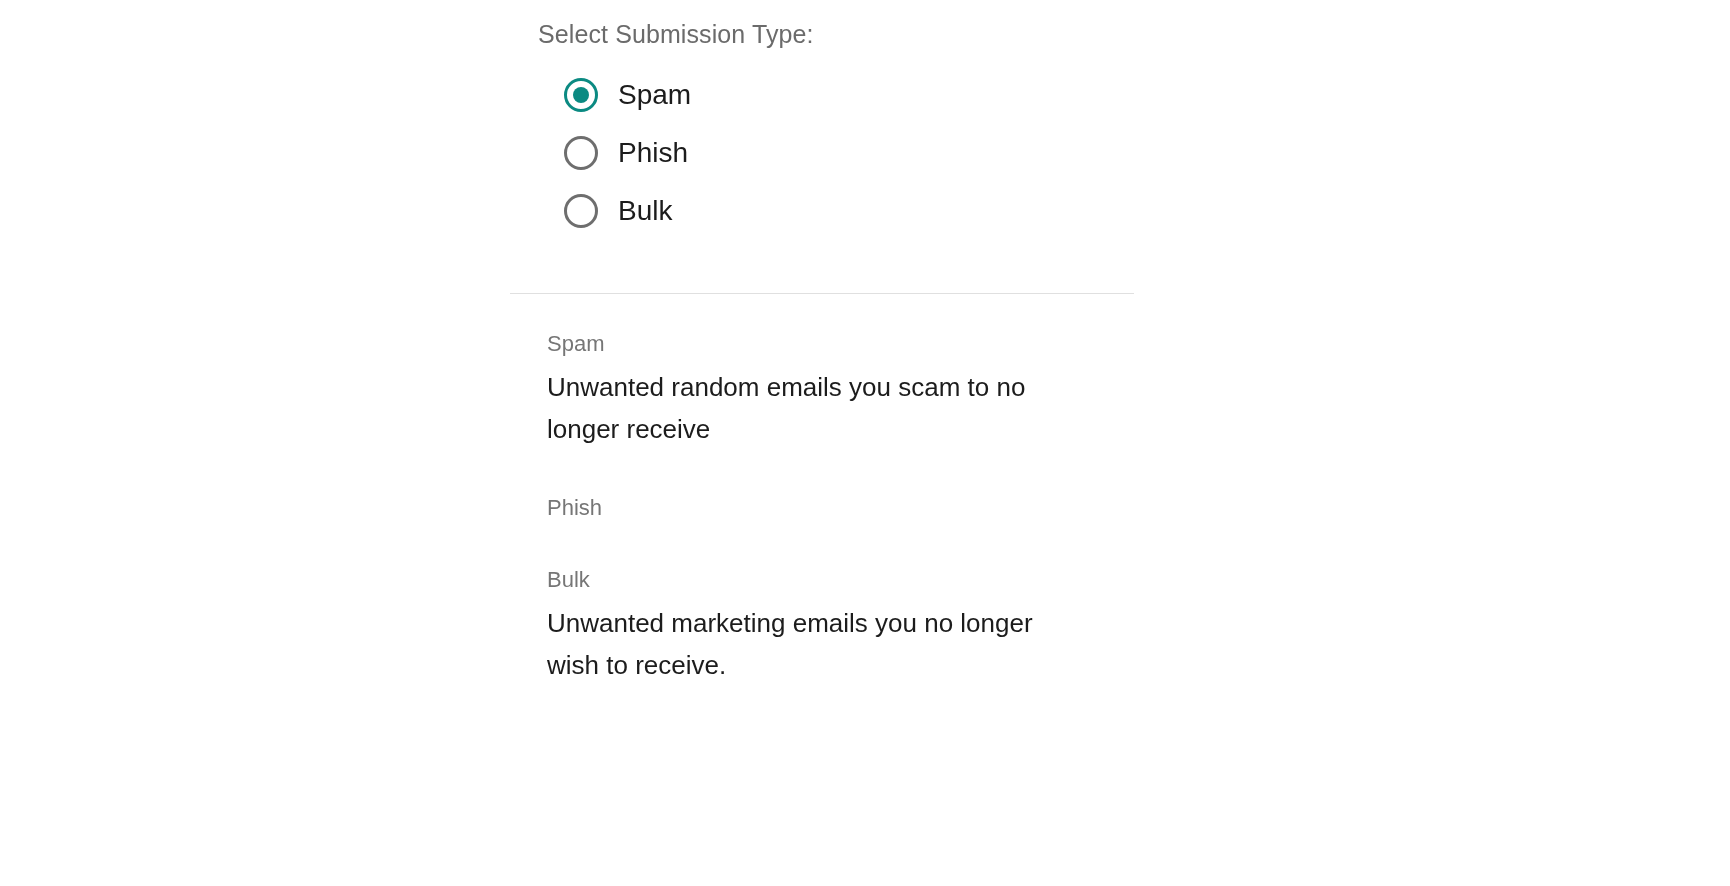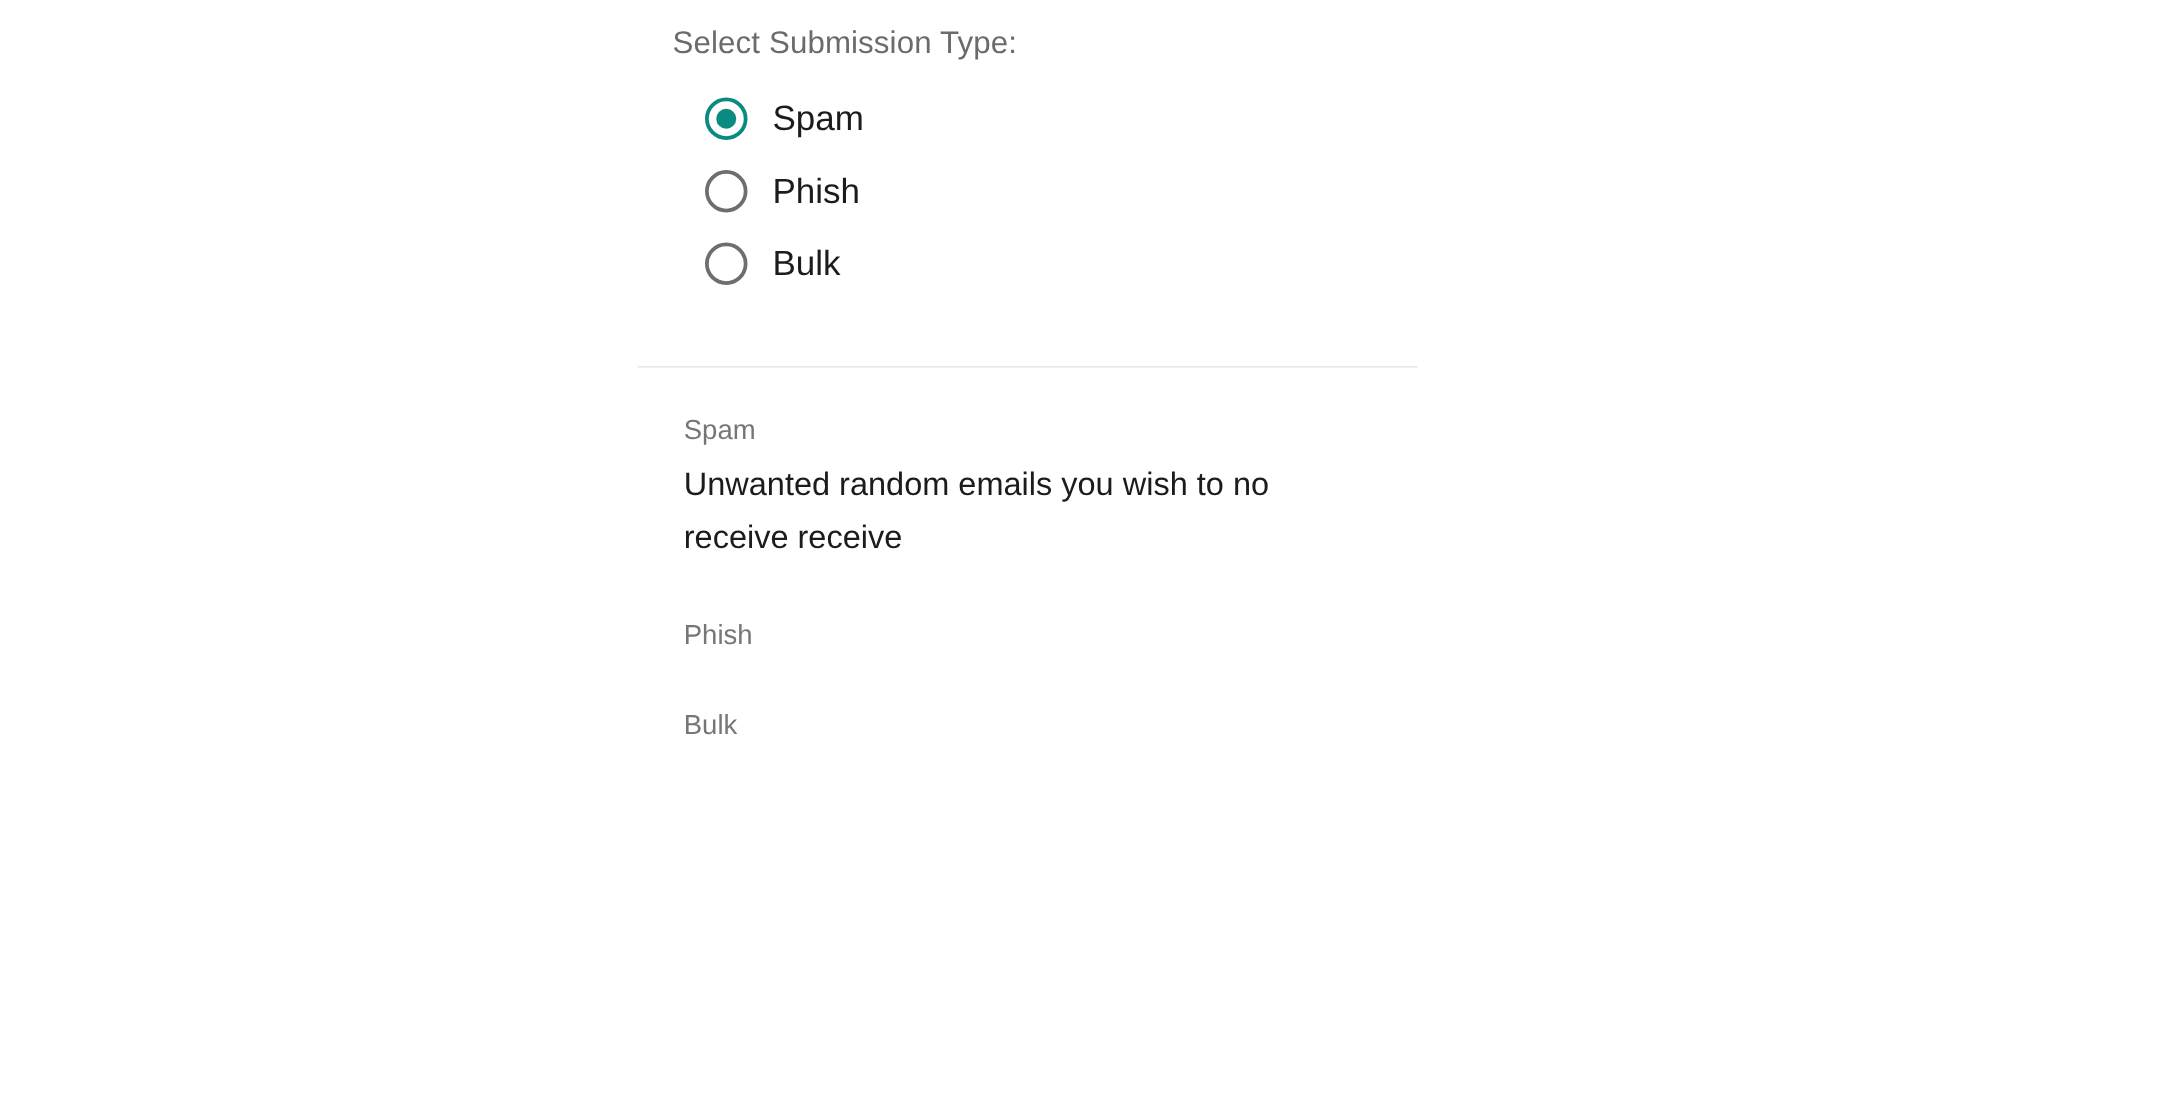"Unwanted random emails you wish" div.desc-text { text: wish to no receive -> scam to no longer }
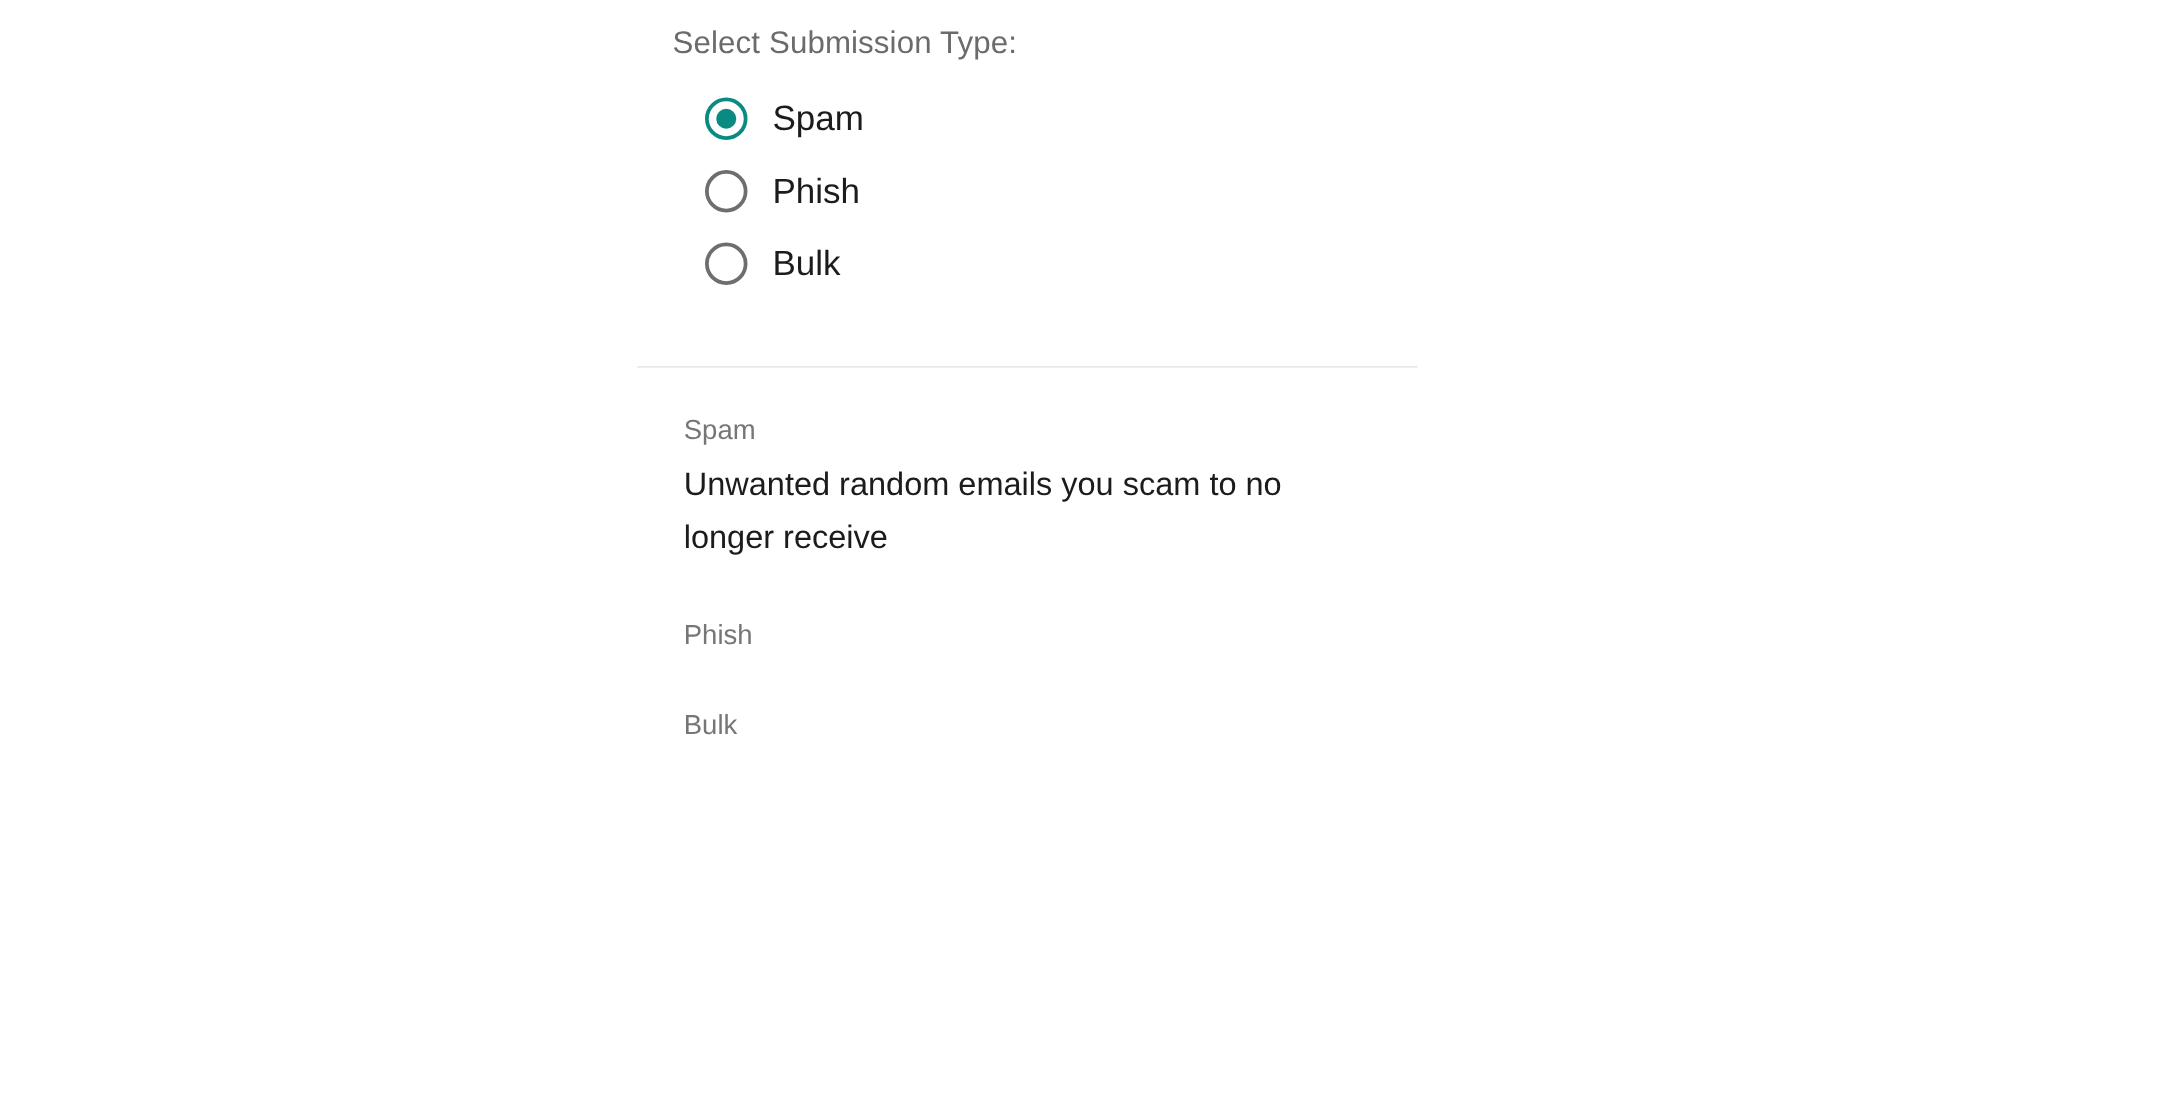"Unwanted marketing emails you no" div.desc-text { html: none -> <div>Unwanted marketing emails you no longer wish to receive.</div> }
